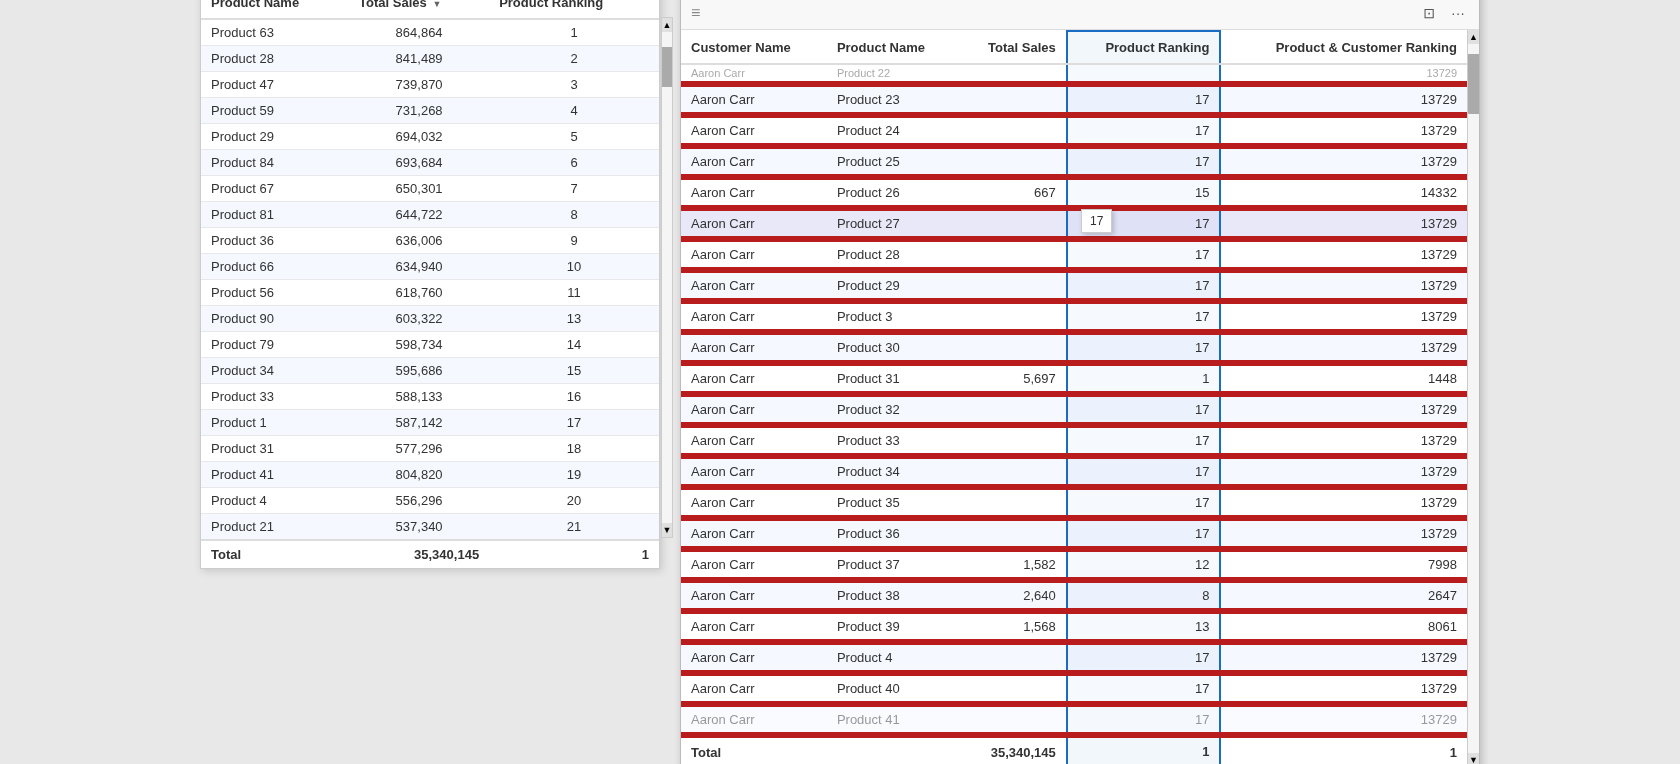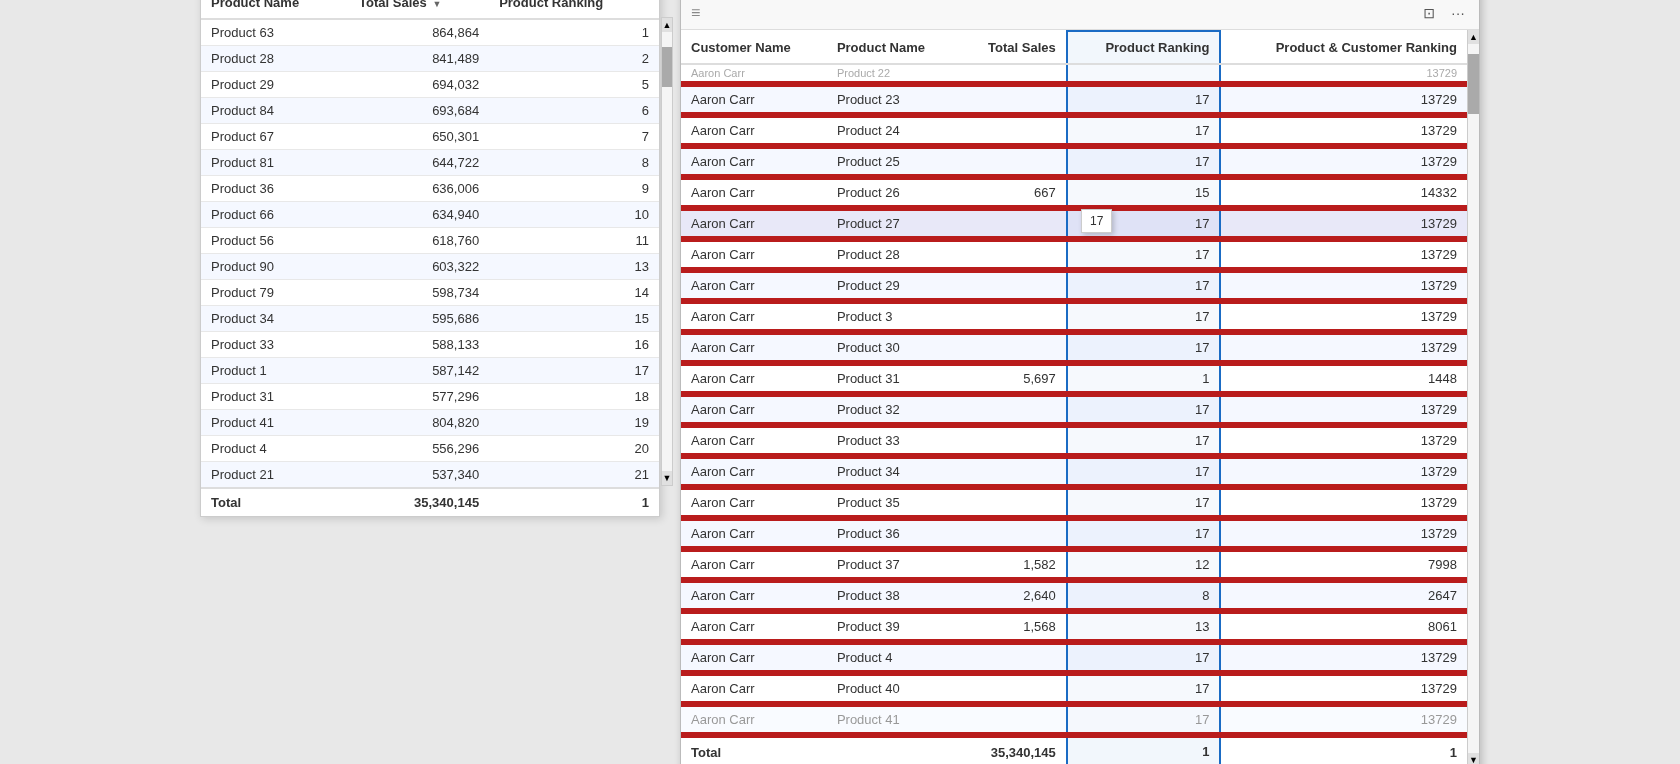"864,864" .left-table td.num { text-align: right -> center }
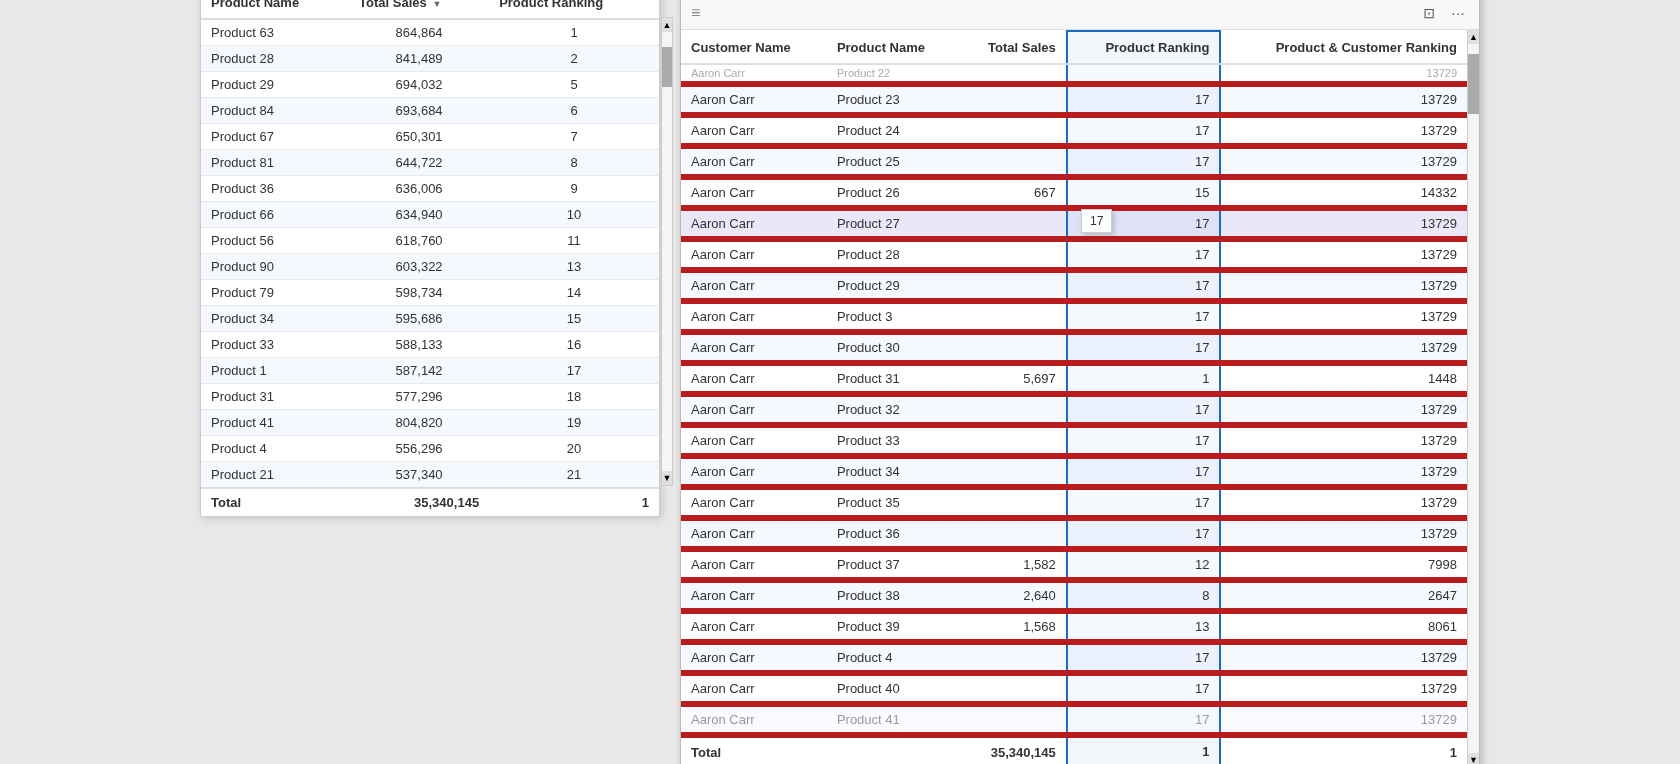"Product 47" tr { html: none -> <tr> <td>Product 47</td> <td>739,870</td> <td>3</td> </tr> }
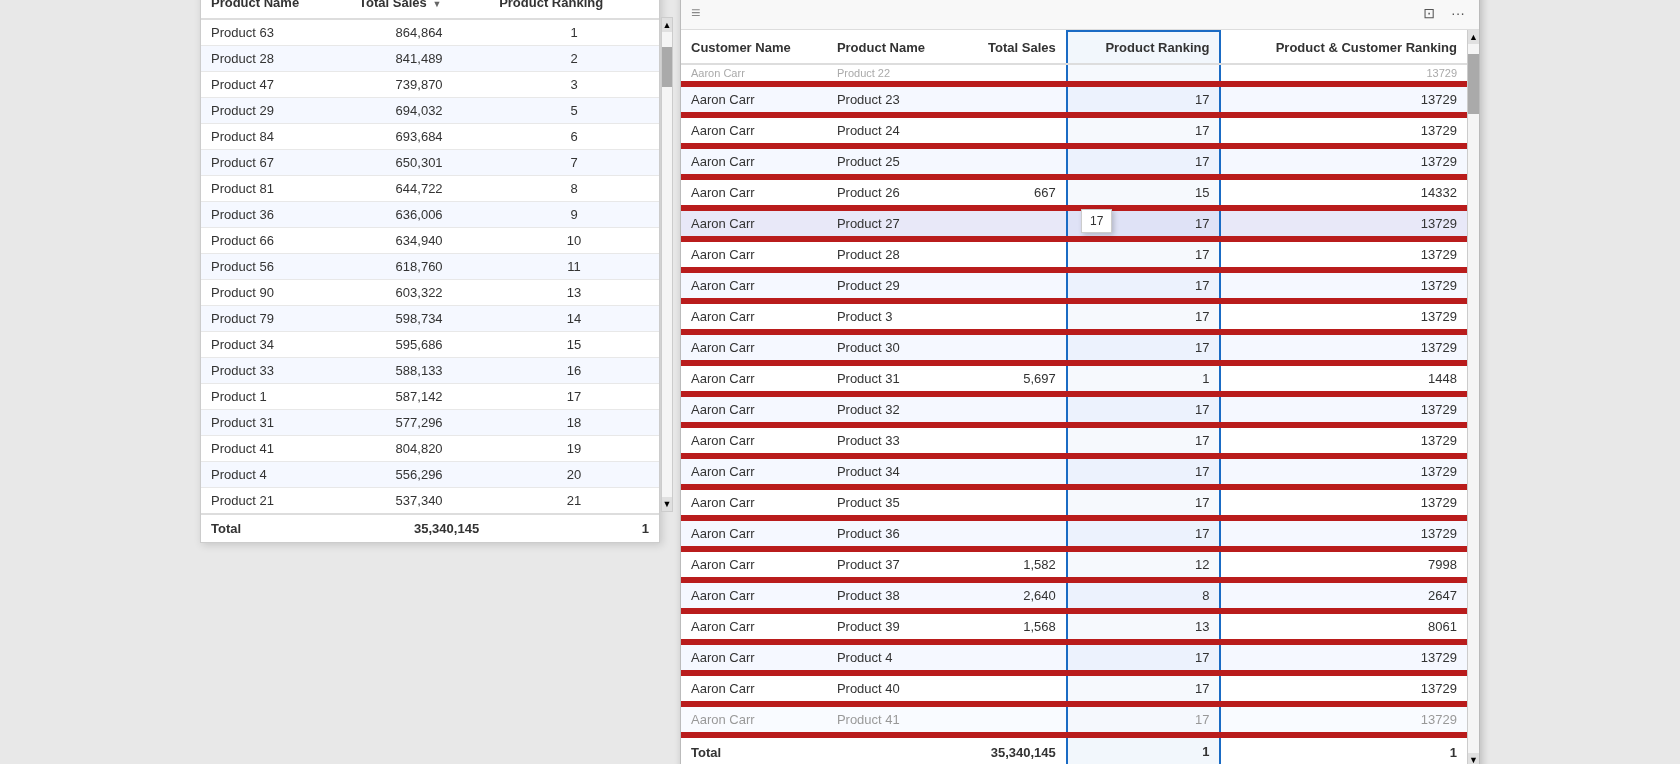"Product 59" tr { html: none -> <tr> <td>Product 59</td> <td>731,268</td> <td>4</td> </tr> }
